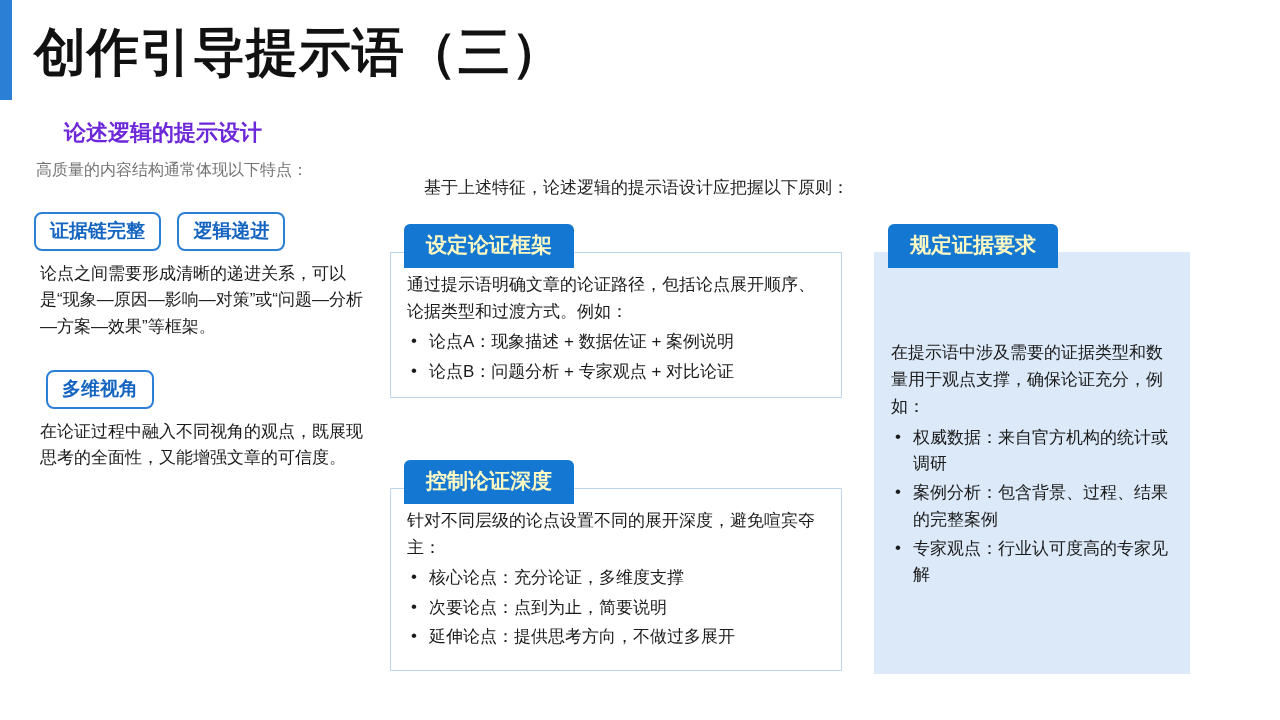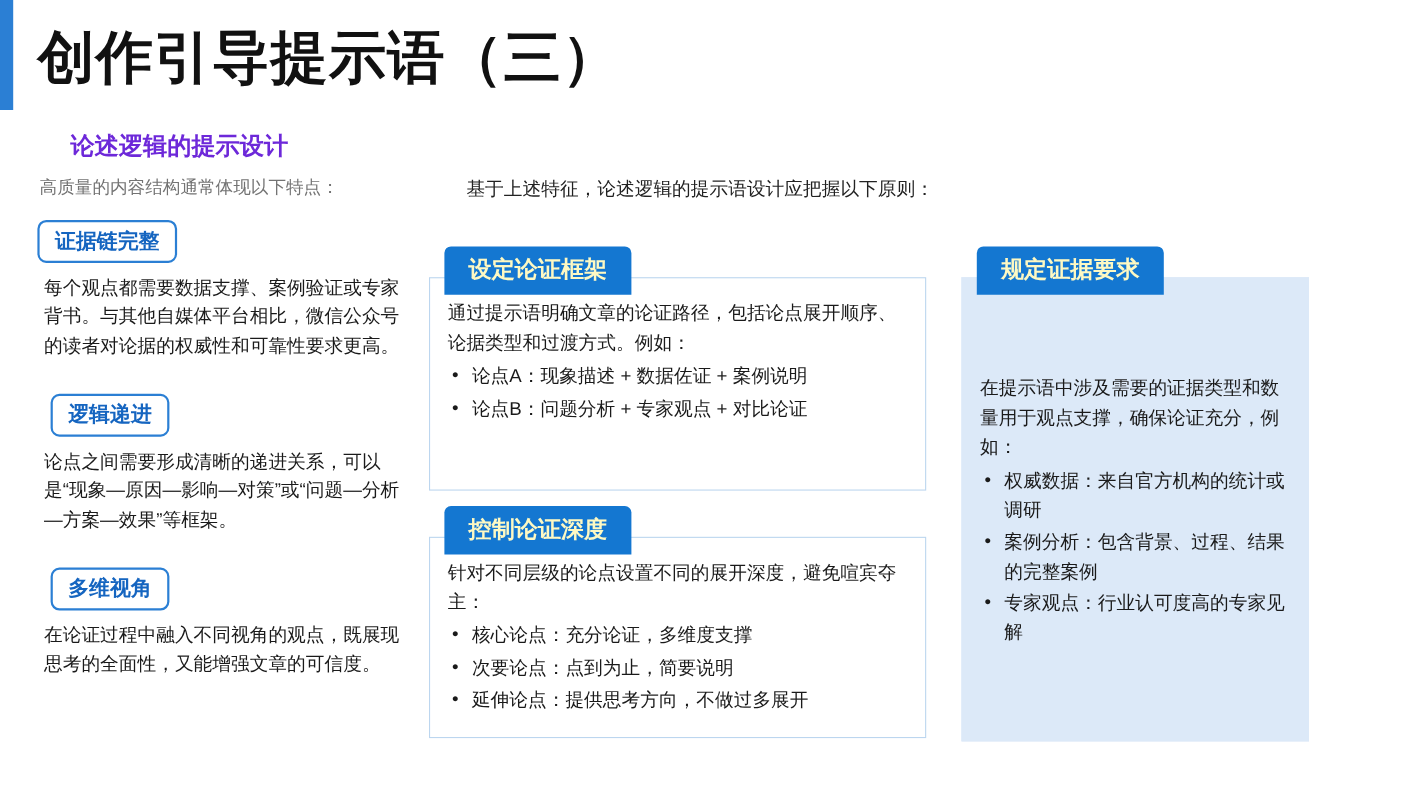"基于上述特征，论述逻辑的提示语设计应把握以下原则：" .lead-right { top: 160px -> 176px }
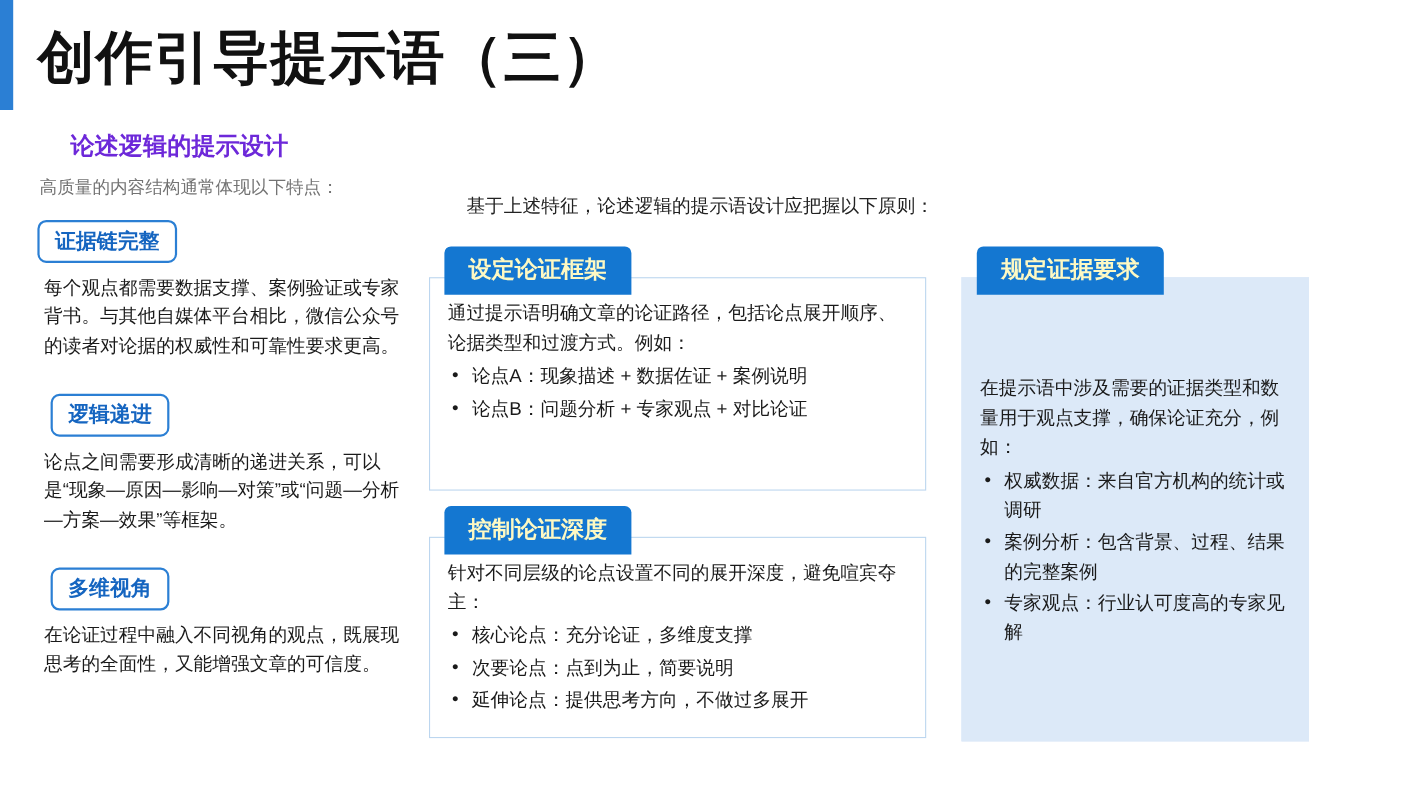"每个观点都需要数据支撑、案例验证或专家背书。与其他自媒体平台相比，微信公众号的读" div.left-para { html: <div>每个观点都需要数据支撑、案例验证或专家背书。与其他自媒体平台相比，微信公众号的读者对论据的权威性和可靠性要求更高。</div> -> none }
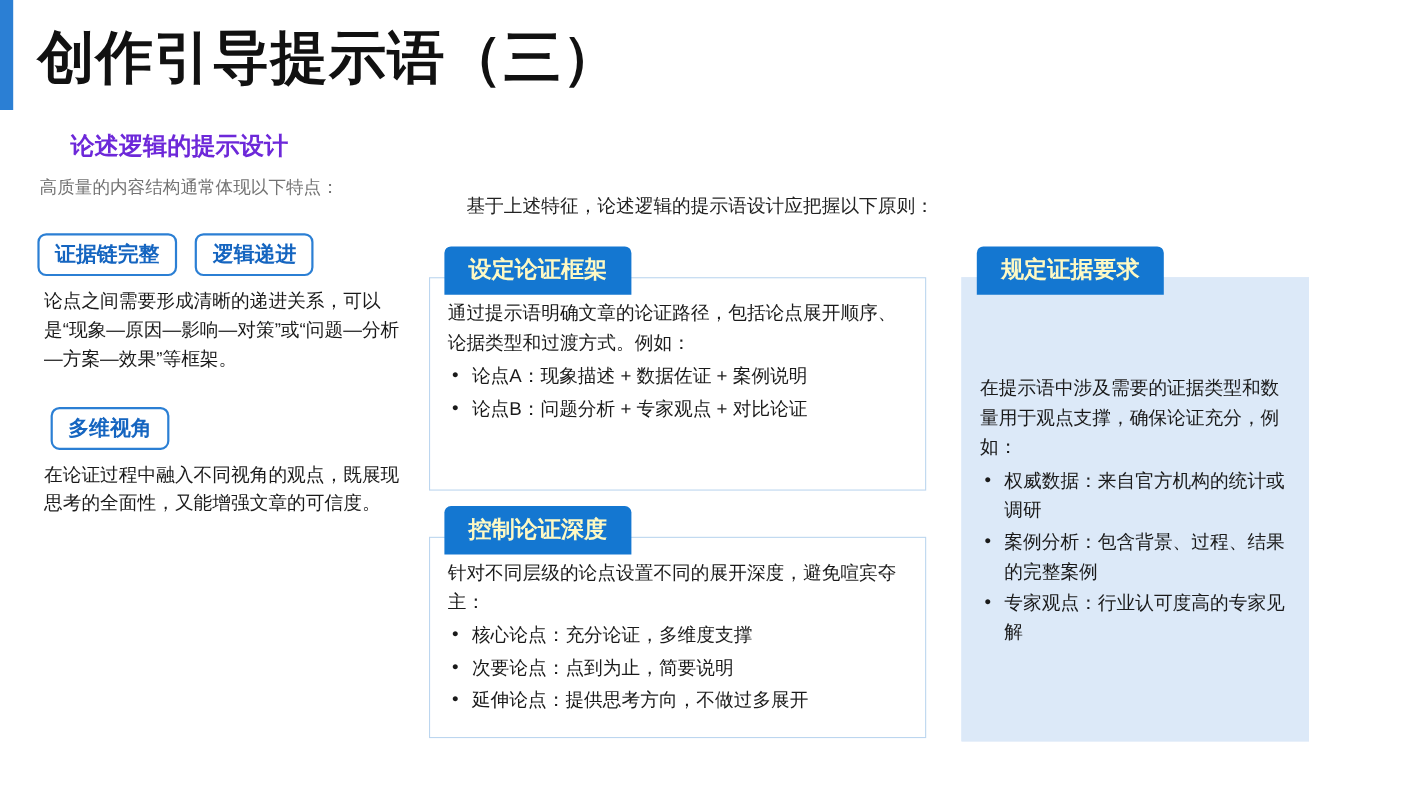"通过提示语明确文章的论证路径，包括论点展开顺序、论据类型和过渡方式。例如：" #card-framework { height: 194px -> 146px }
